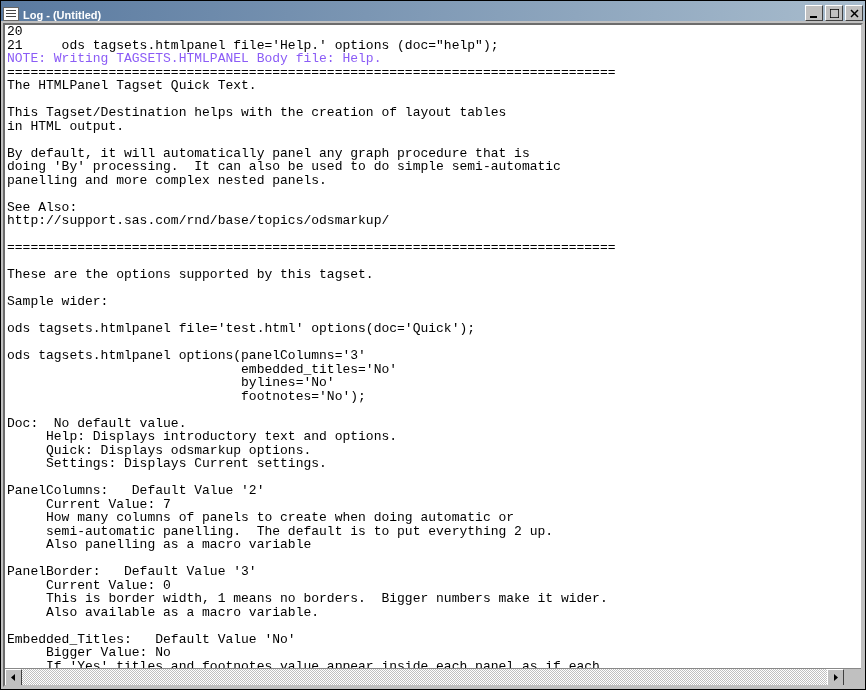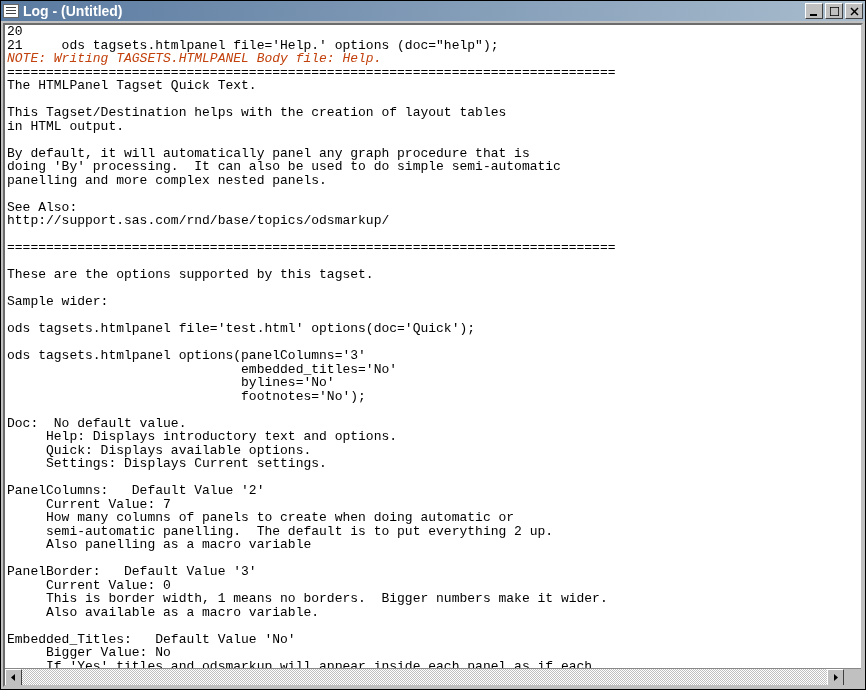"Log - (Untitled)" .titlebar { align-items: center -> flex-end; font-size: 14px -> 11px }
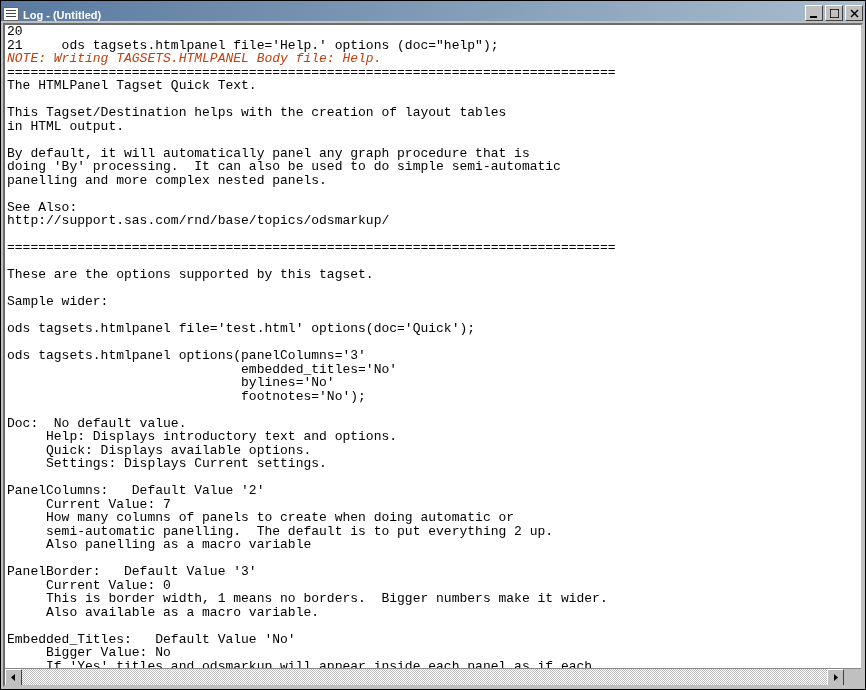"NOTE: Writing TAGSETS.HTMLPANEL Body" .note { color: #c2410c -> #8b5cf6; font-style: italic -> none }
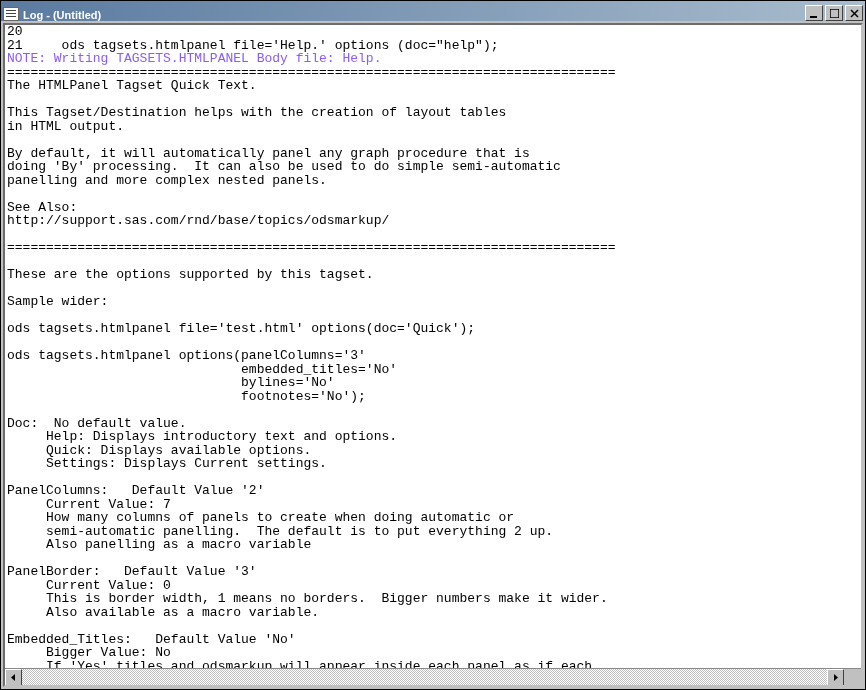"Quick: Displays available options." span { text: available -> odsmarkup }
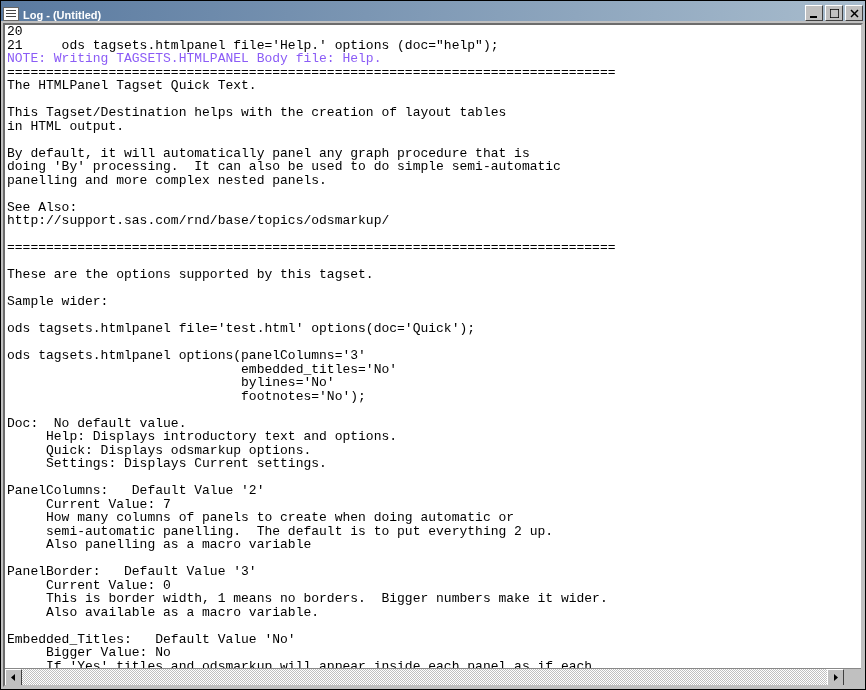"If 'Yes' titles and odsmarkup" span { text: odsmarkup will -> footnotes value }
